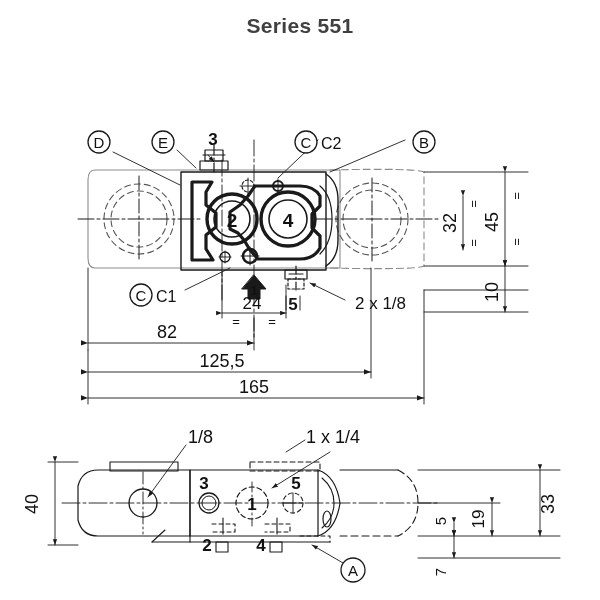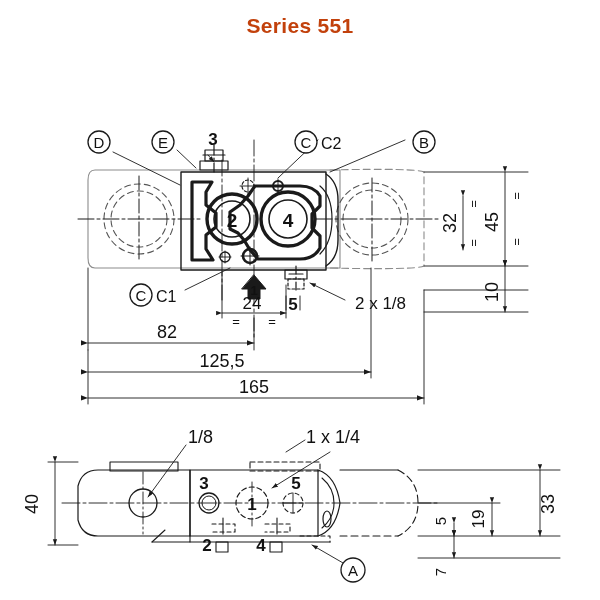"Series 551" #title { color: #c2410c -> #404040 }
